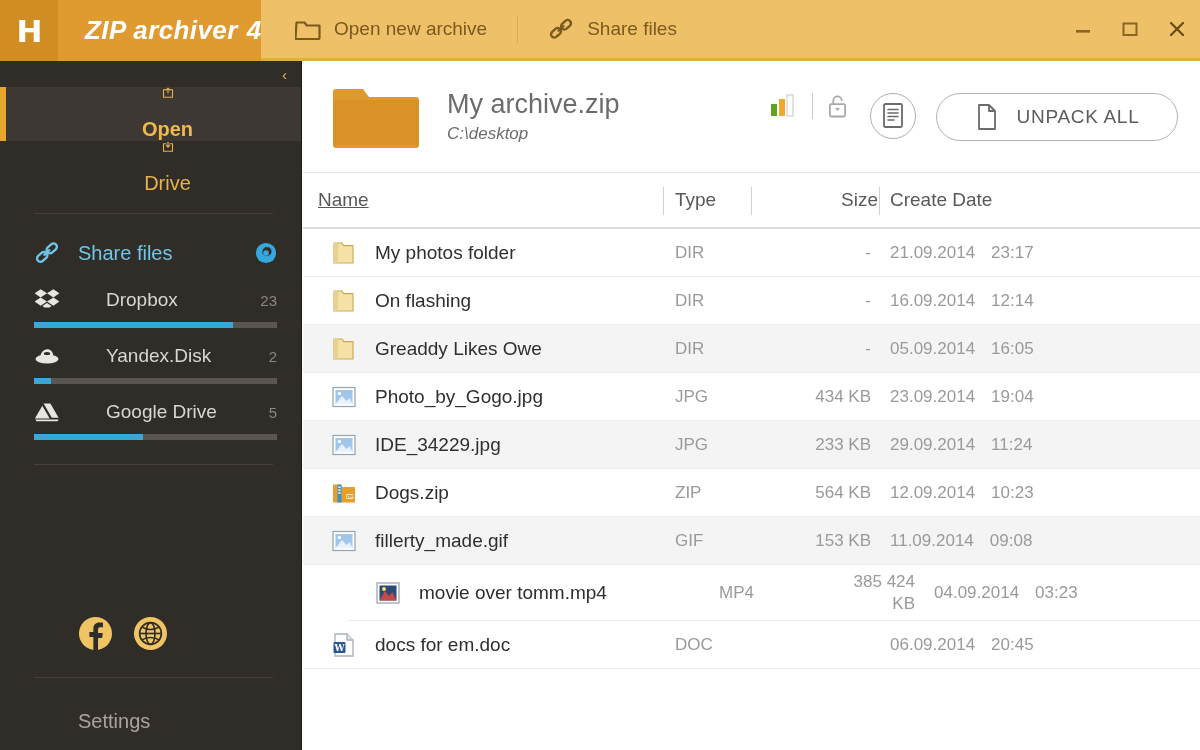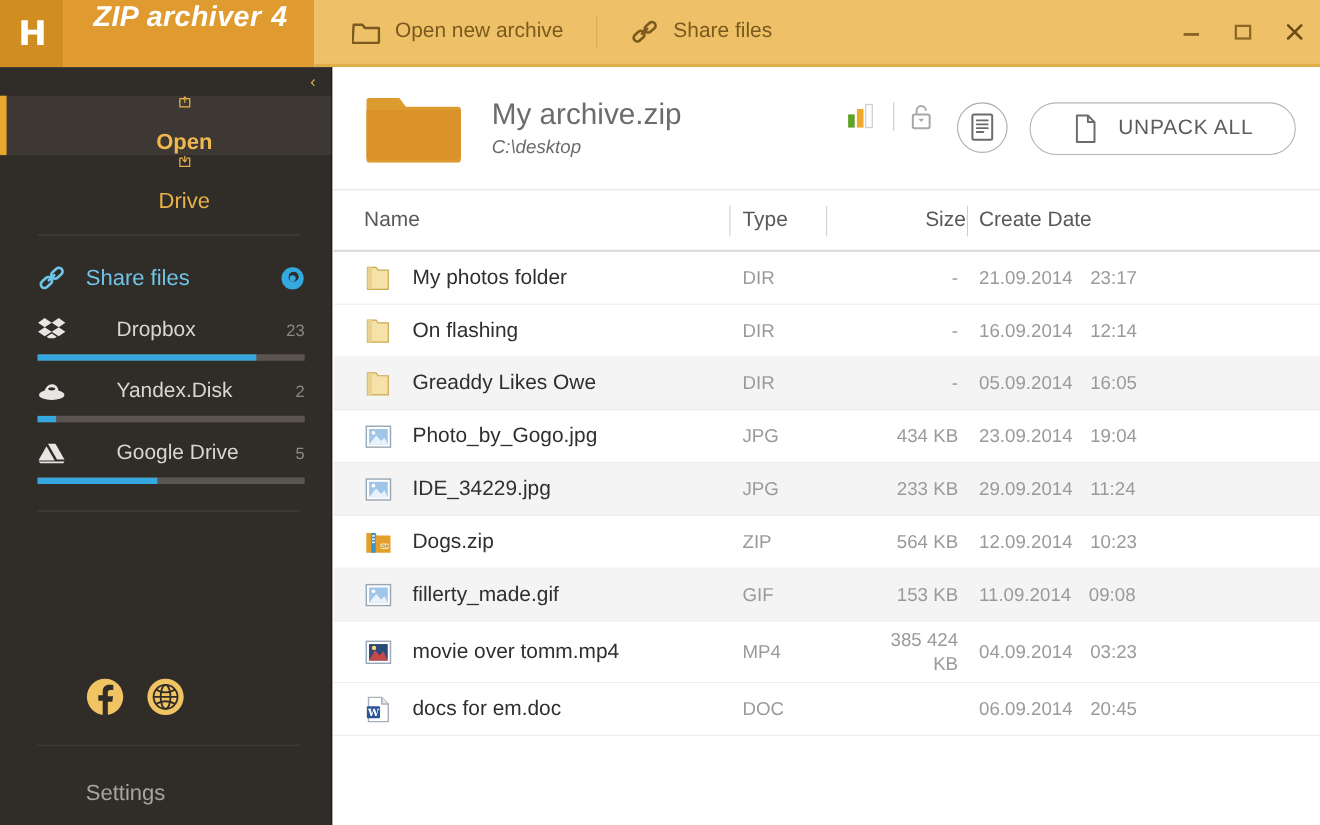"ZIP archiver 4" .brand-box { align-items: none -> center; width: 228px -> 203px }
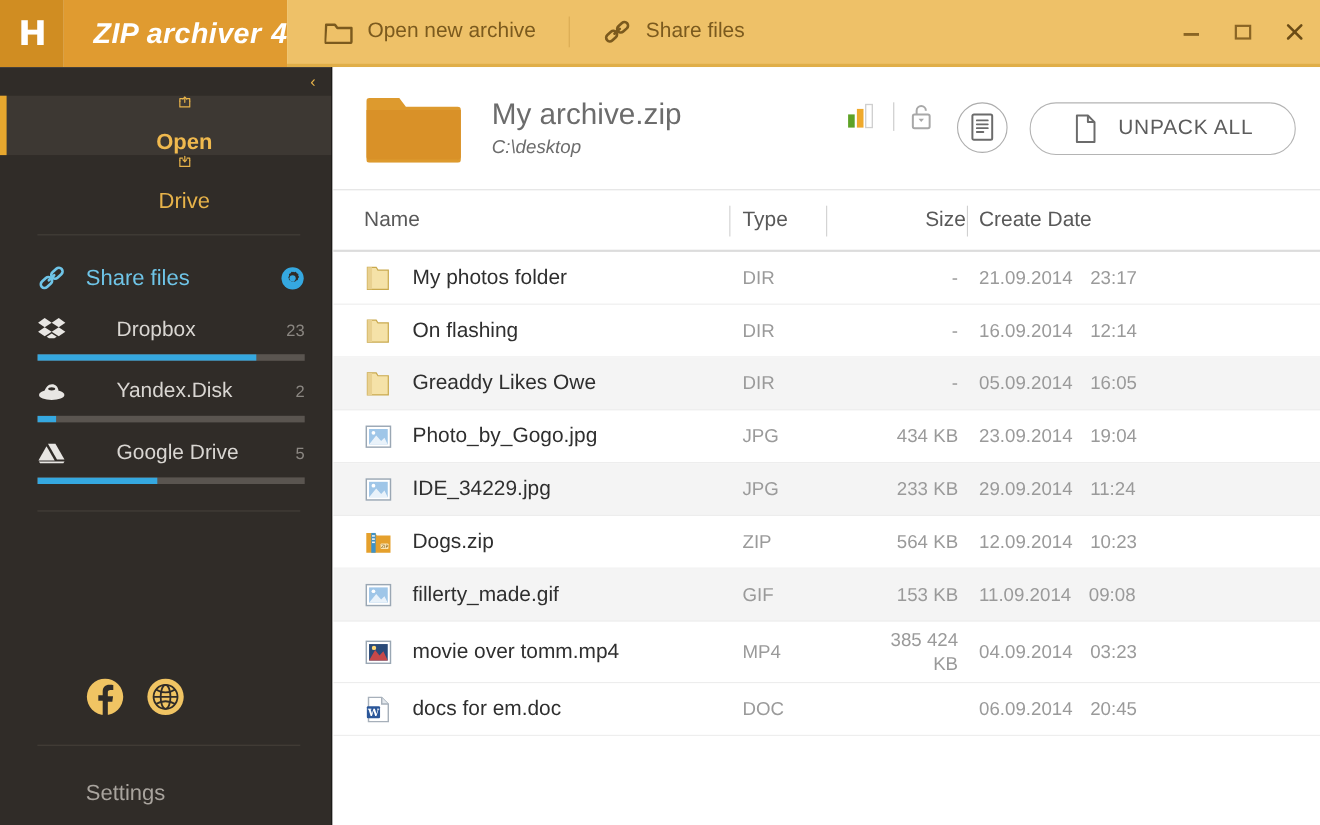"Name" .th-name { left: 28px -> 15px; text-decoration: none -> underline }
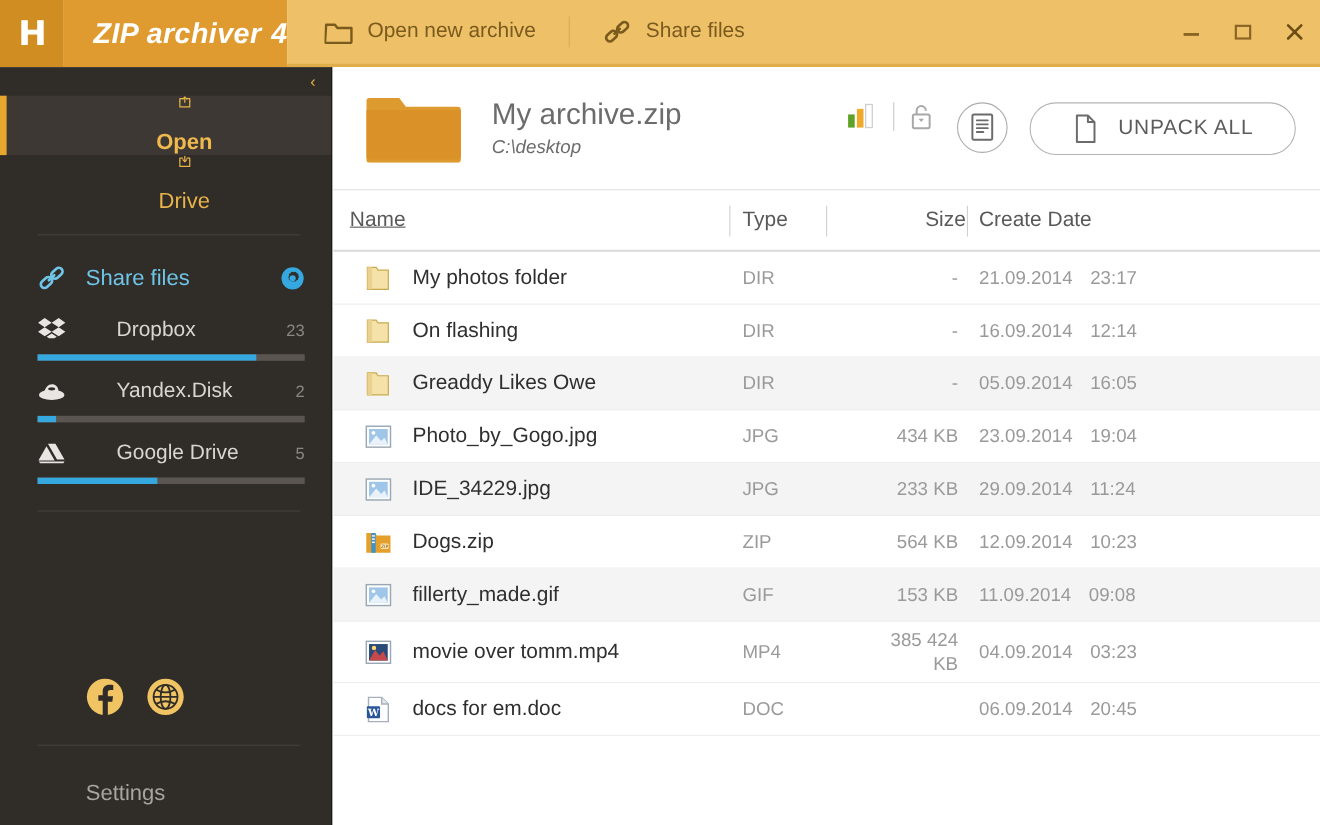"movie over tomm.mp4" .row.tall { margin-left: none -> 44px }
